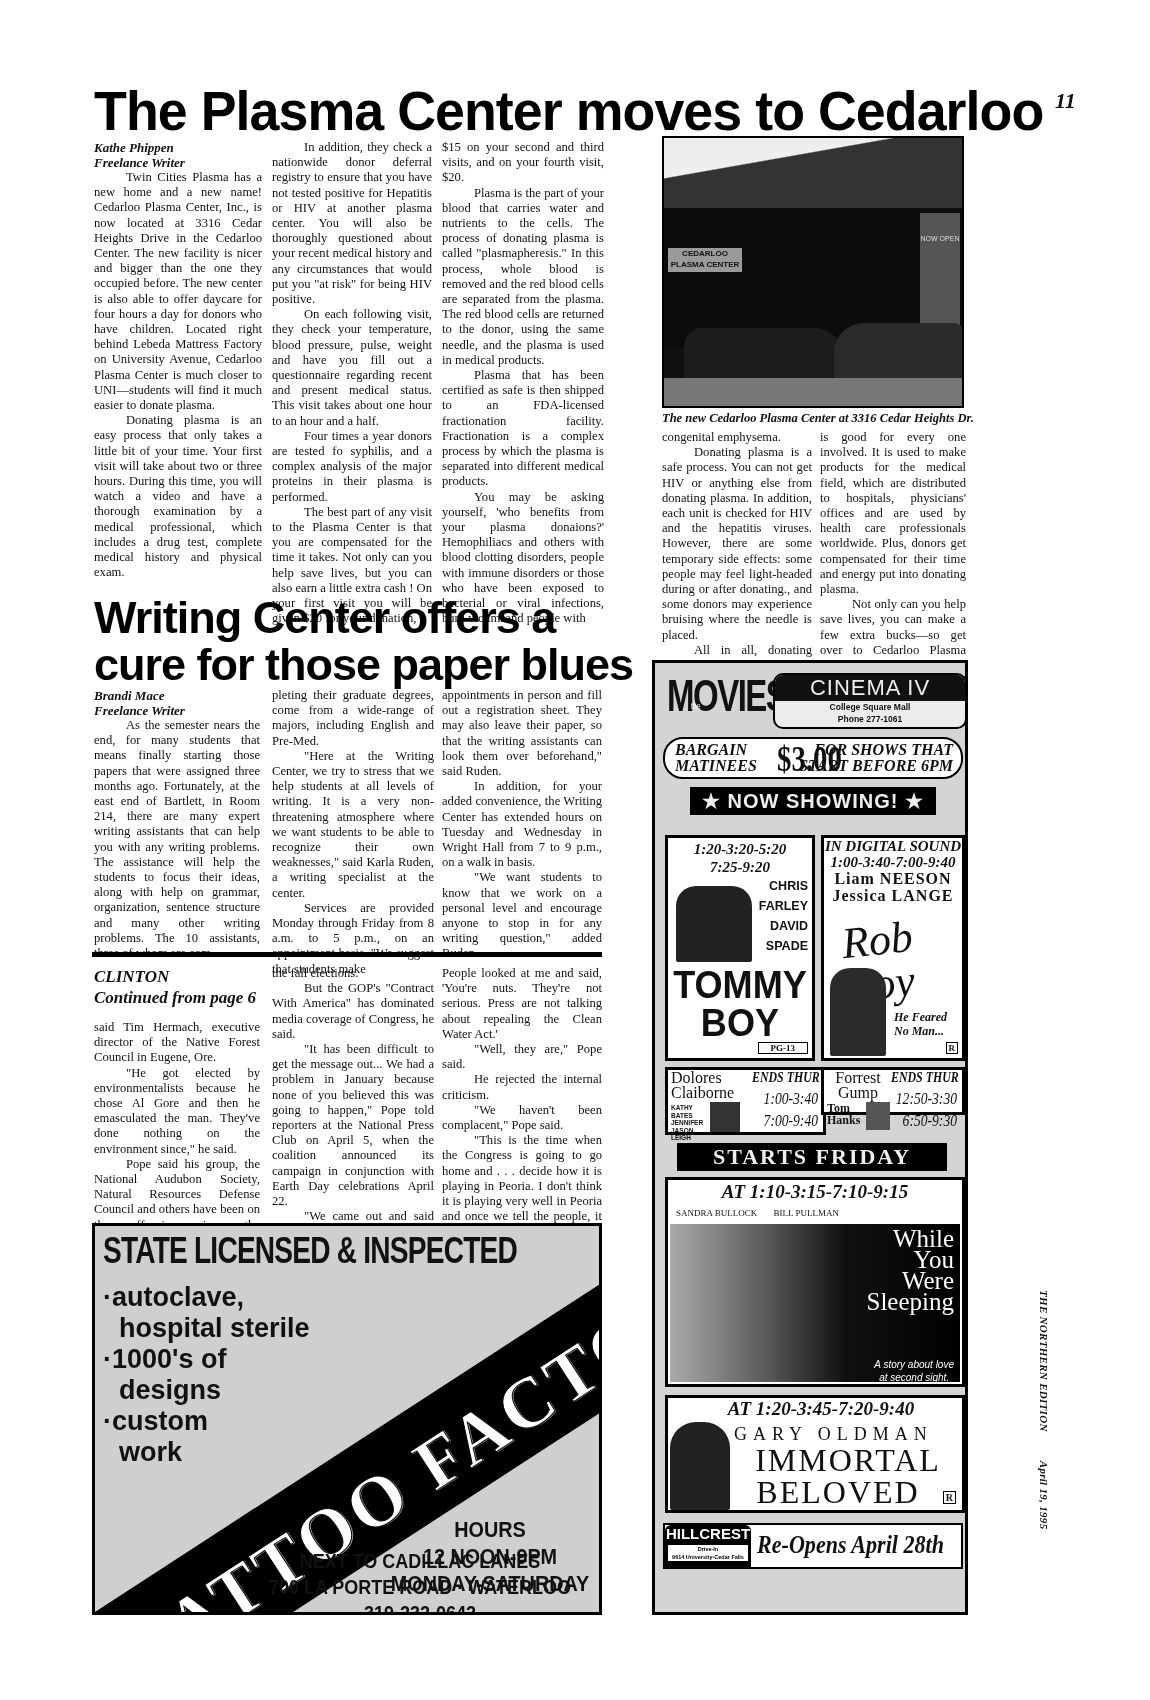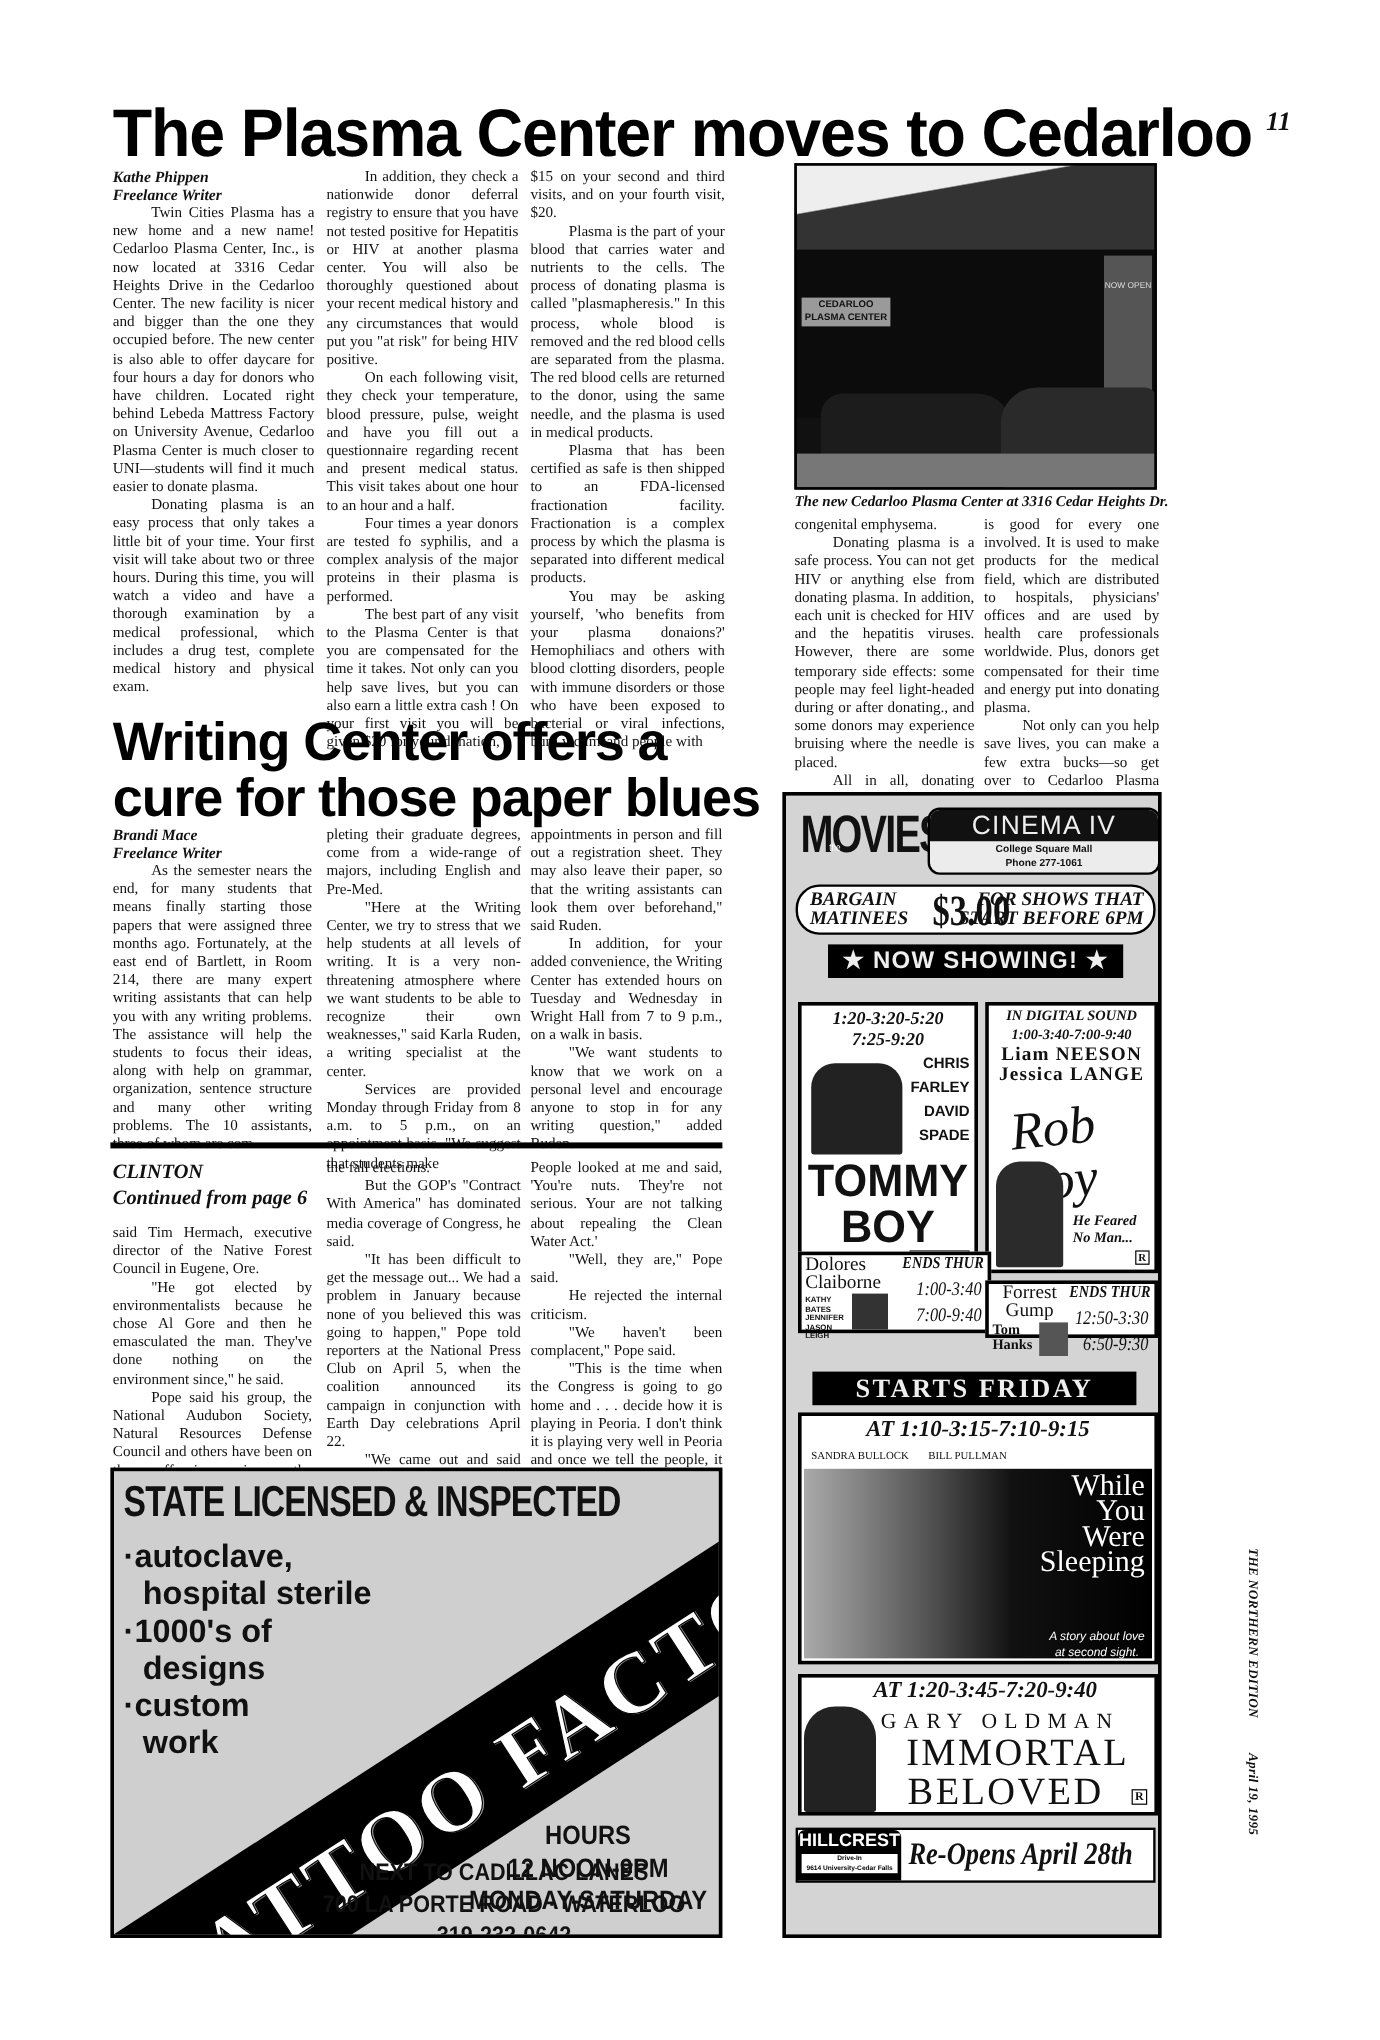"IN DIGITAL SOUND" .rr .dig { font-size: 12px -> 15px }
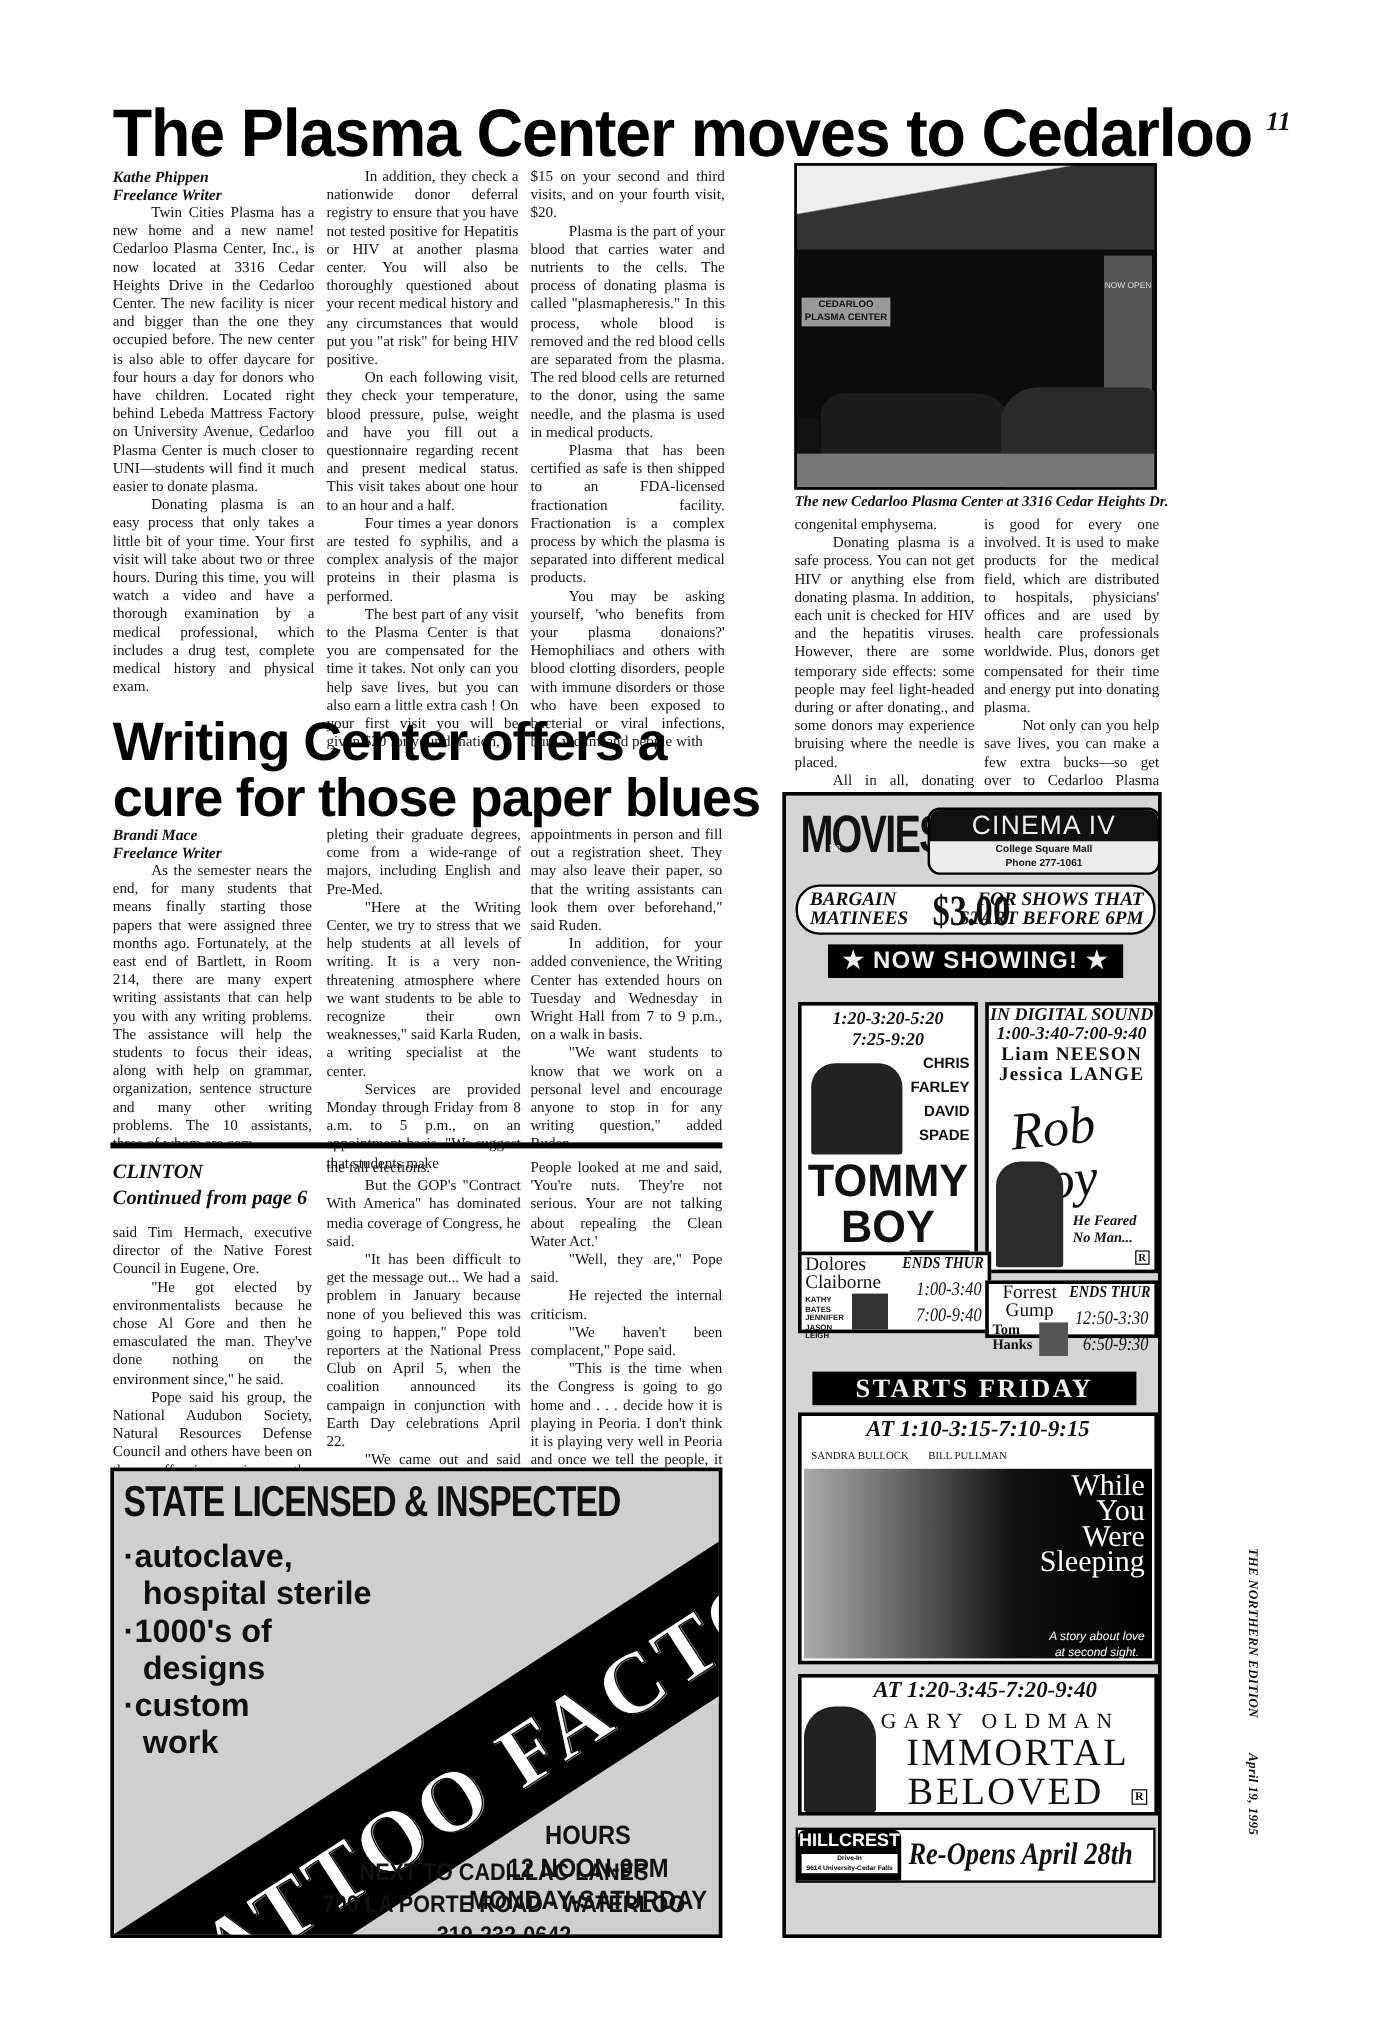"People looked at me and" p { text: Your -> Press }
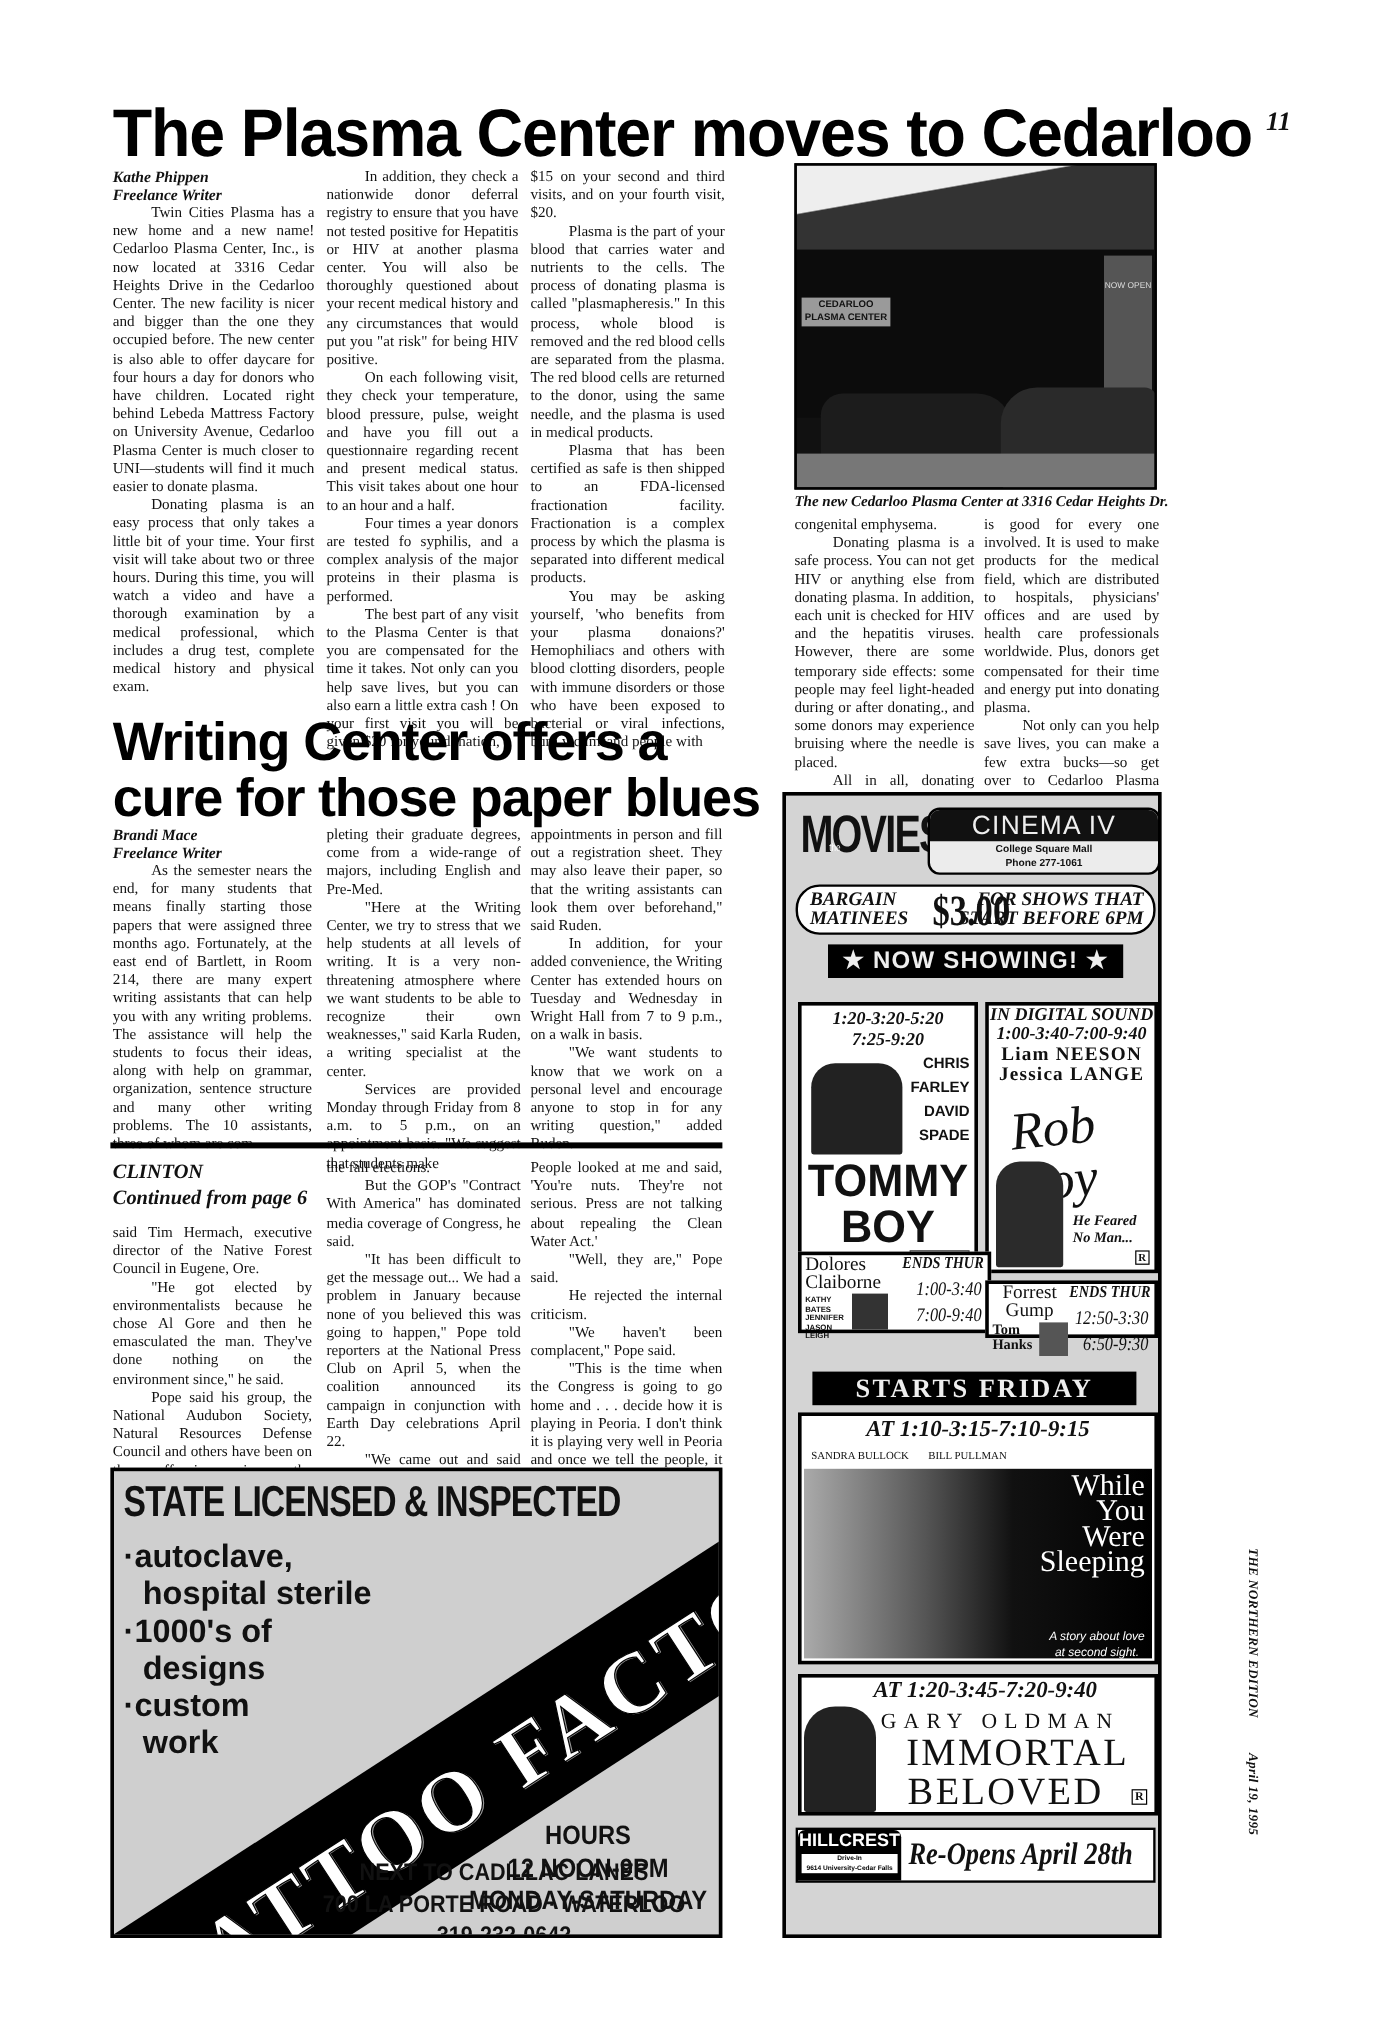"Dolores" .dc { top: 380px -> 404px }
